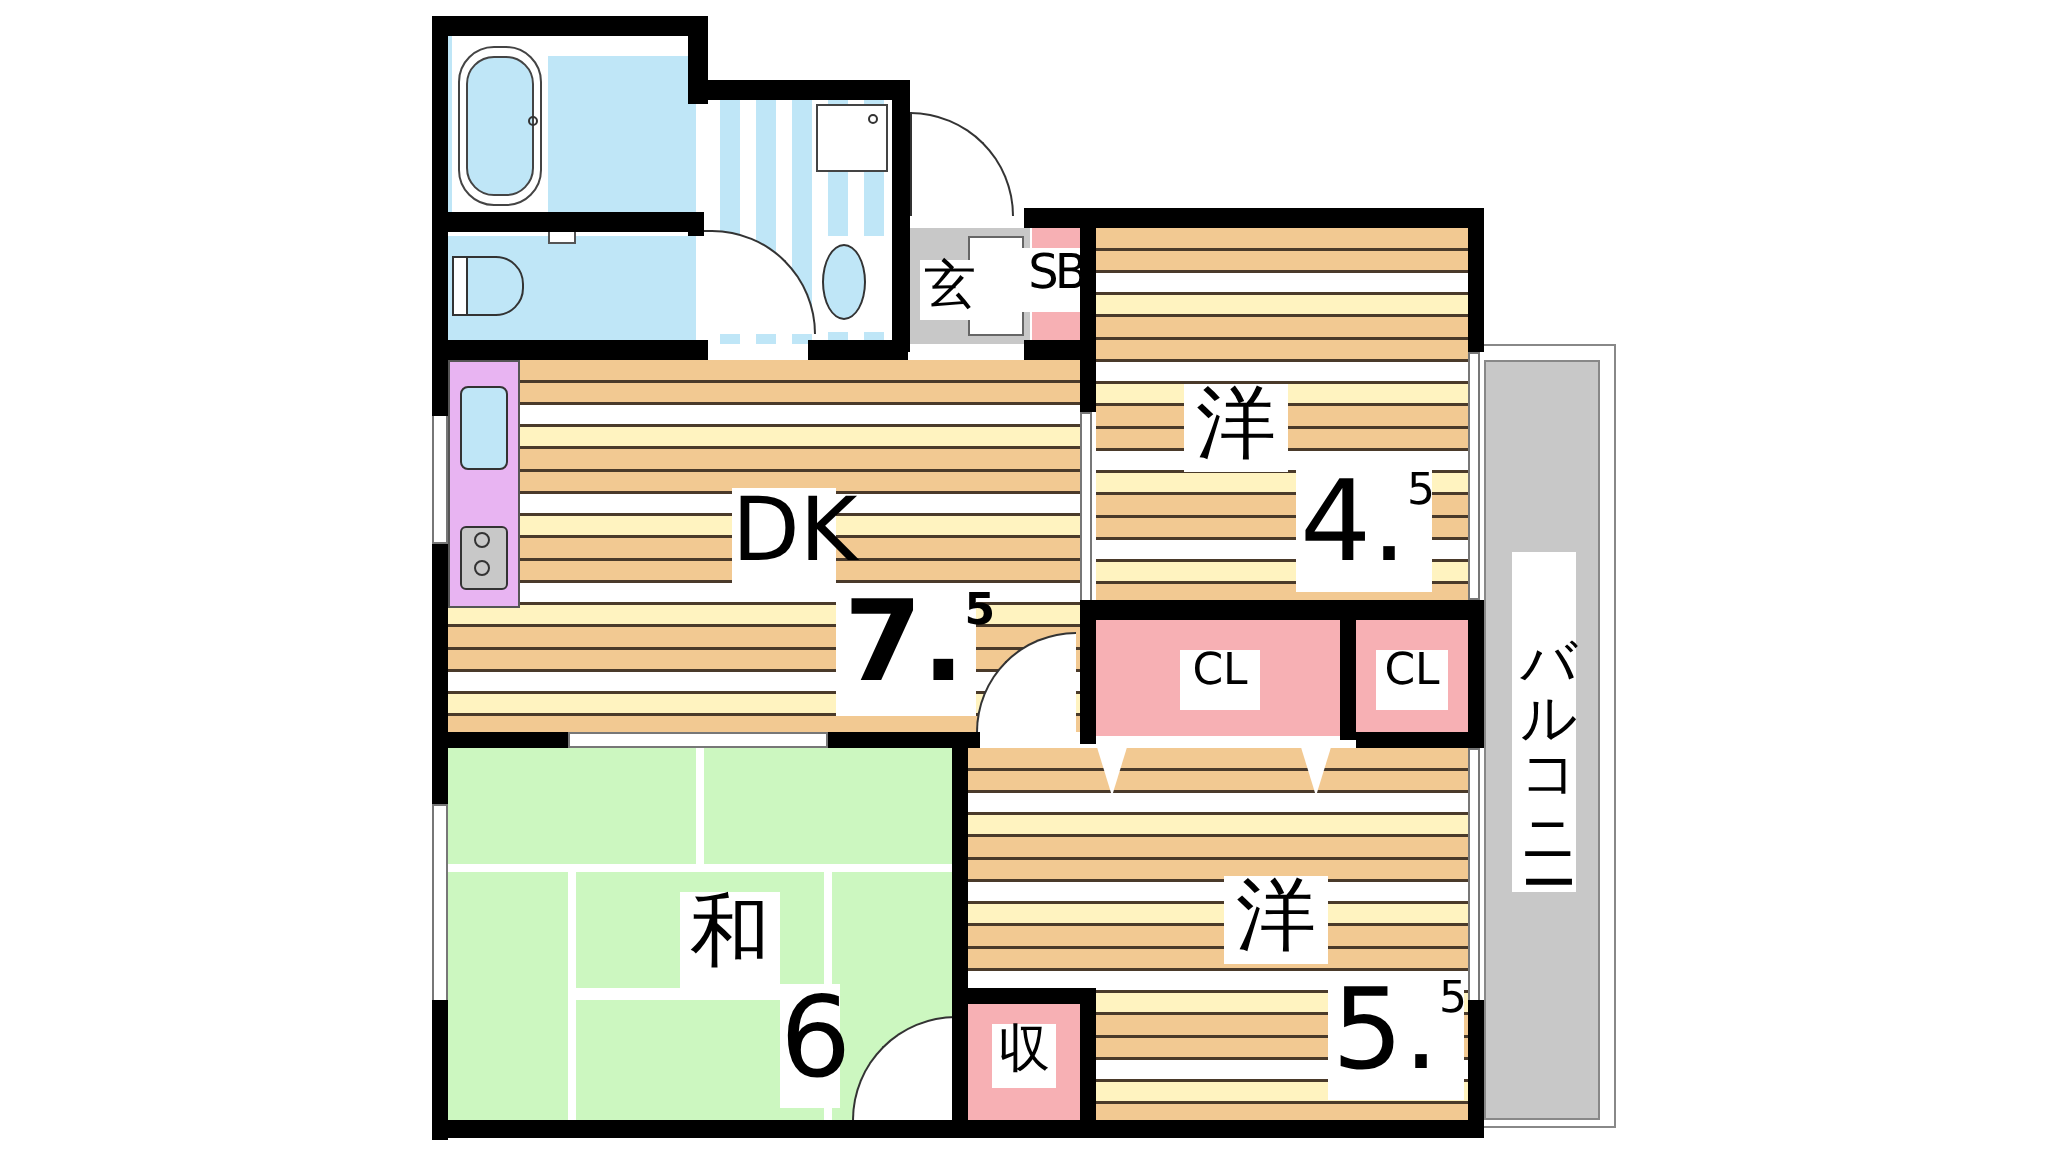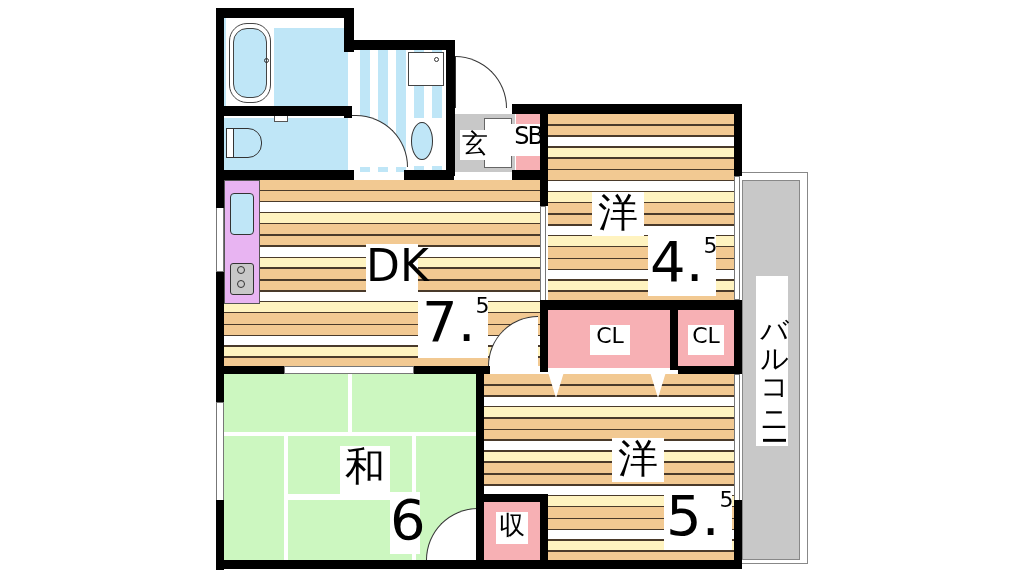"7.5" div.label { font-weight: none -> bold }
